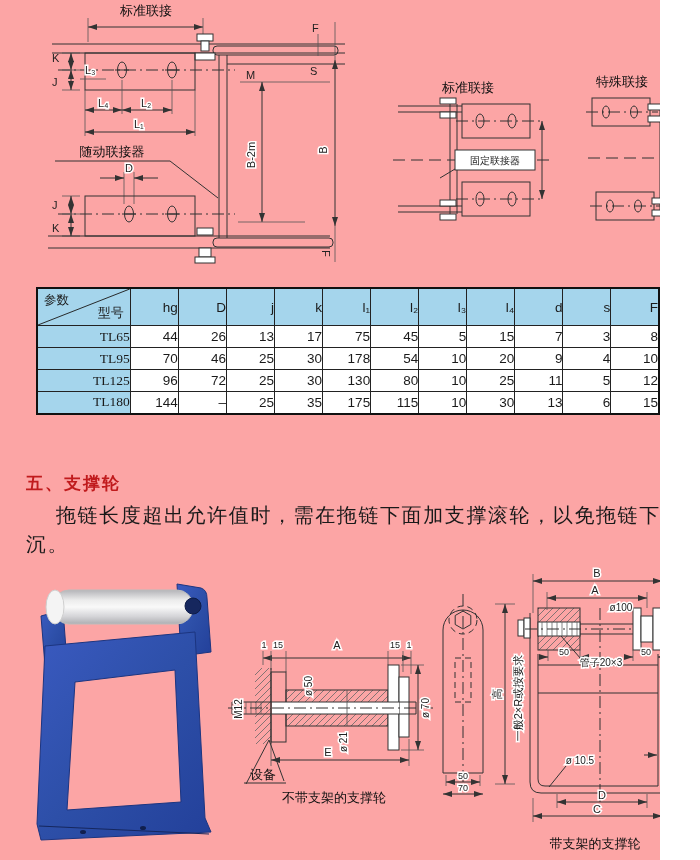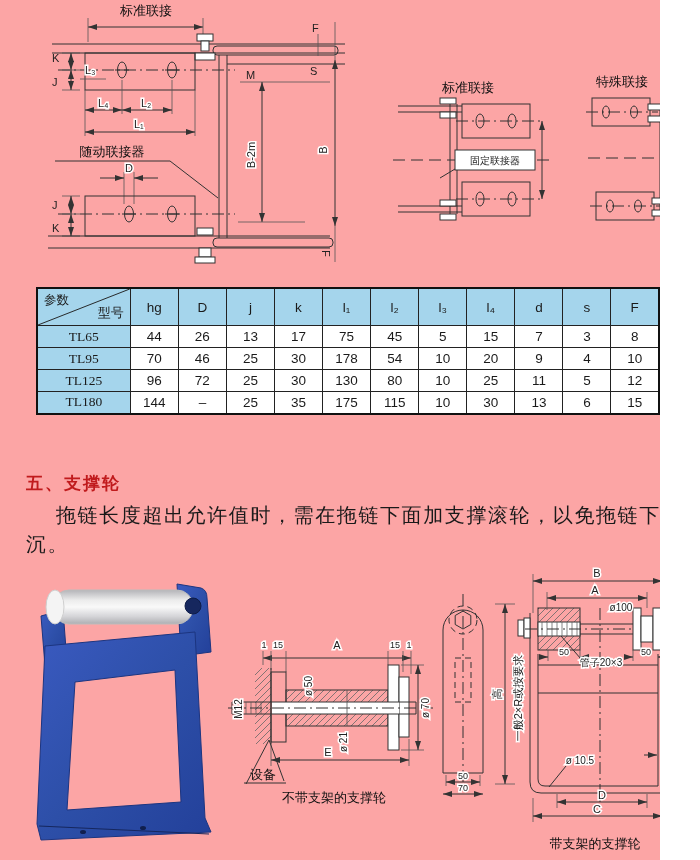"参数" table.spec th, table.spec td { text-align: center -> right }
